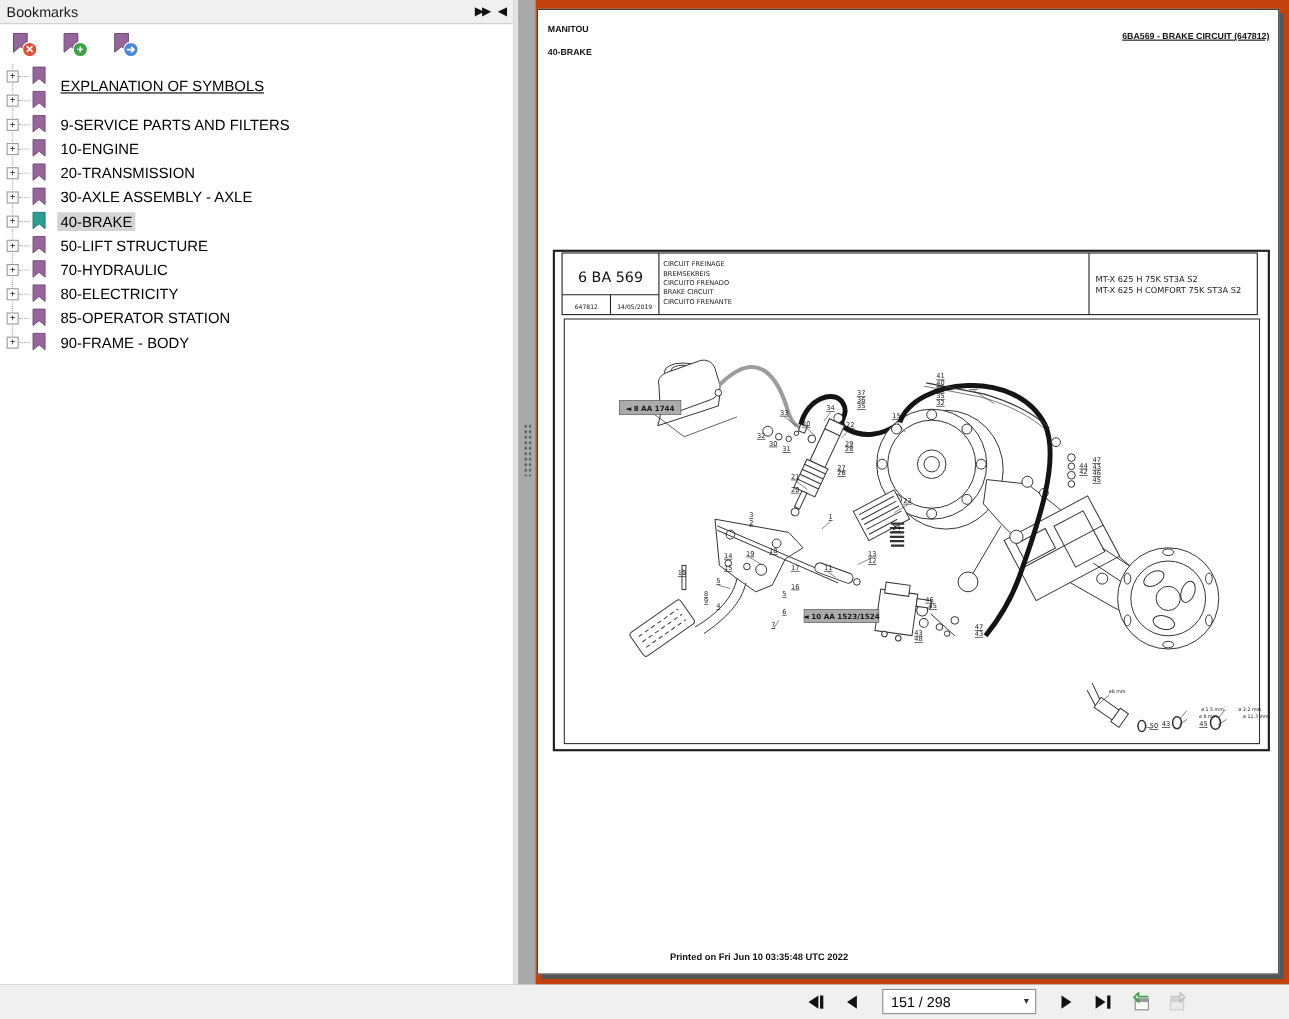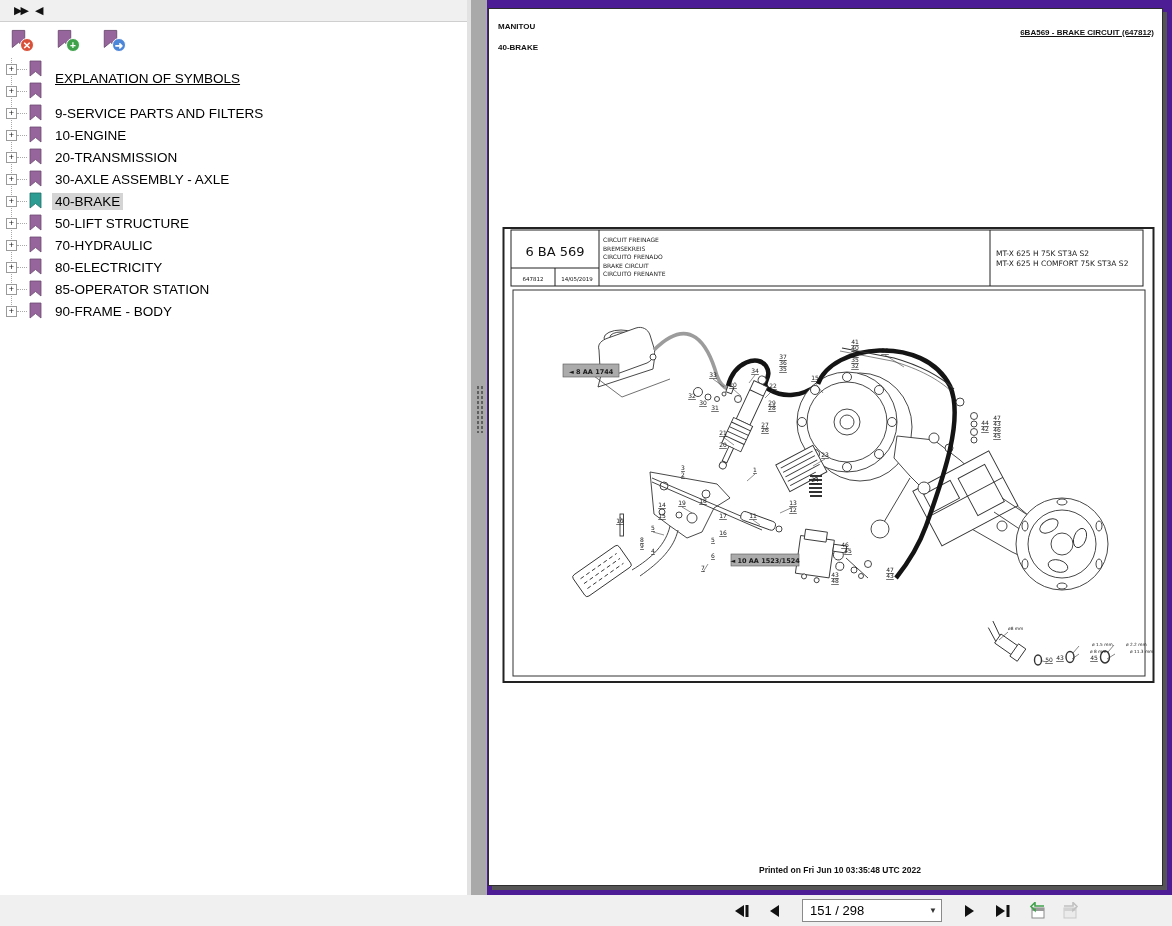"Bookmarks" span.panel-title { html: none -> <span>Bookmarks</span> }
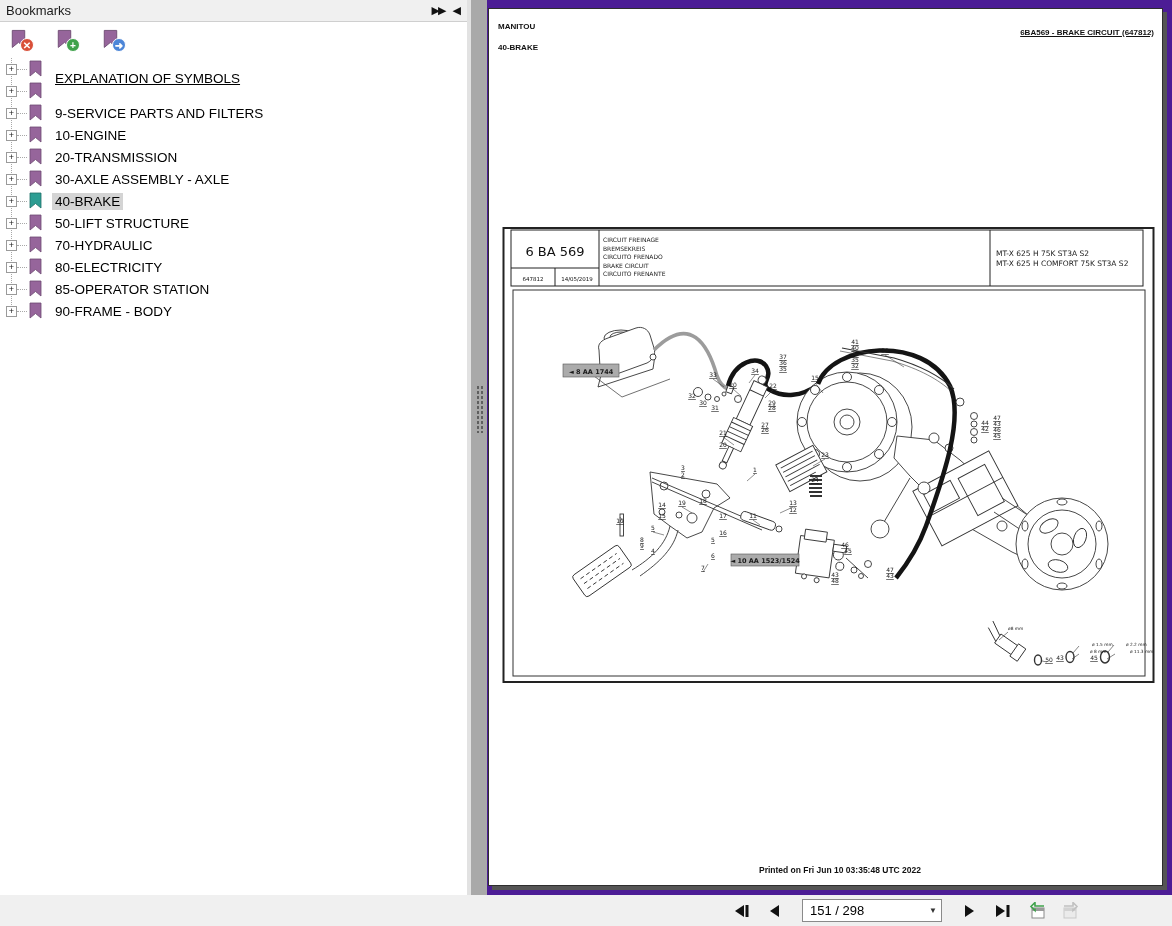"MANITOU" .docarea { background: #4c1d95 -> #c2410c }
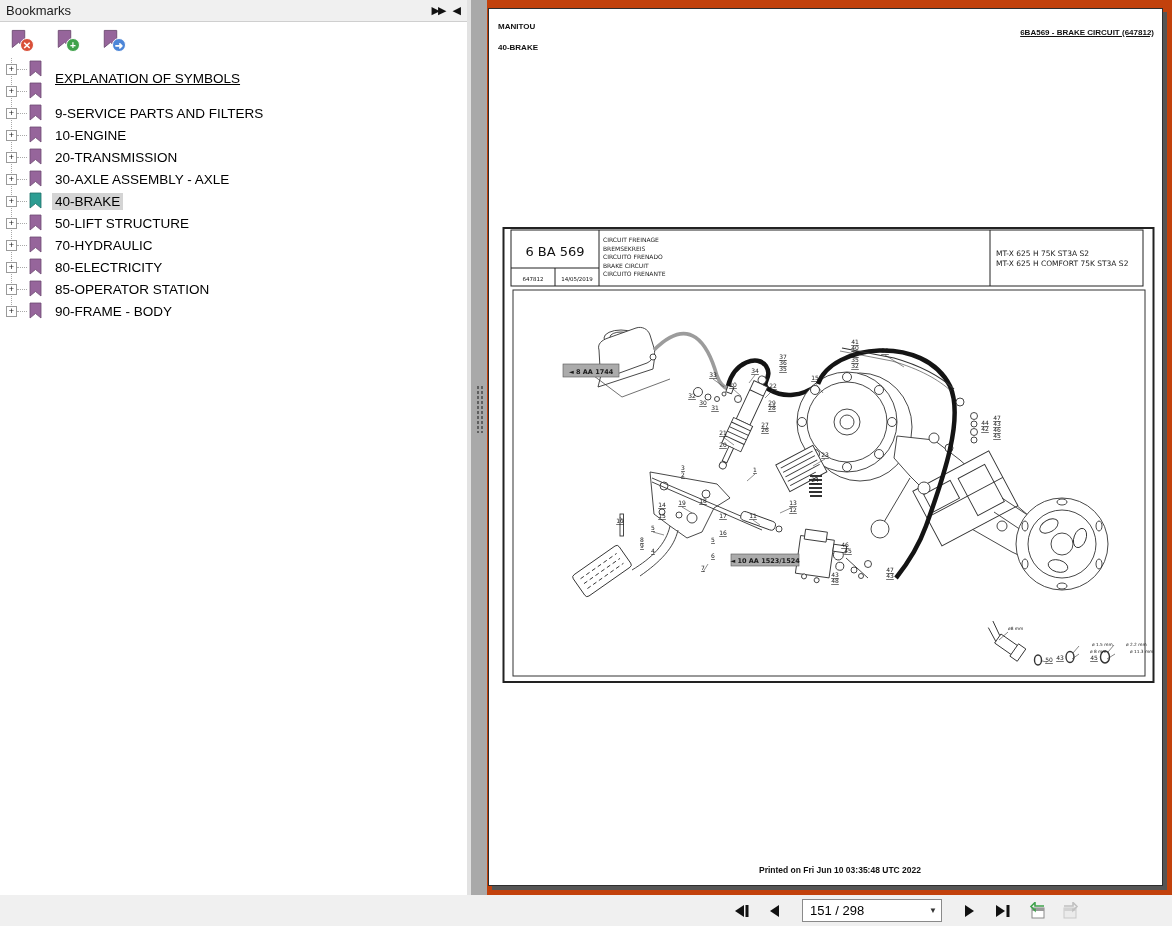"Printed on Fri Jun 10" .pg-footer-printed { text-align: right -> left }
